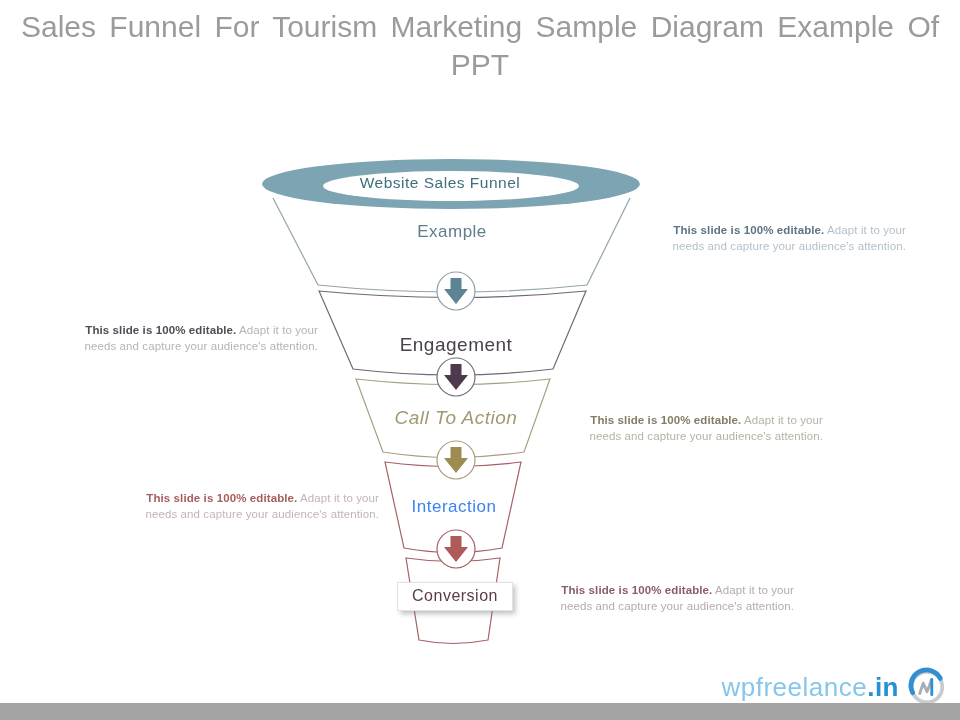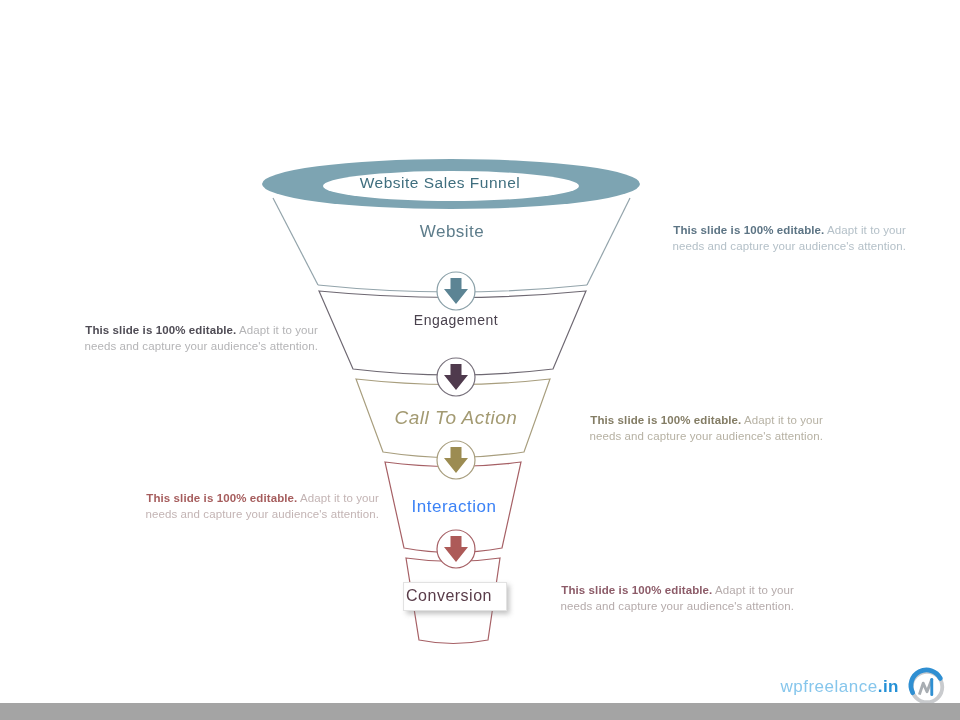"Sales Funnel For Tourism Marketing" h1.title { html: none -> <h1>Sales Funnel For Tourism Marketing Sample Diagram Example Of PPT</h1> }
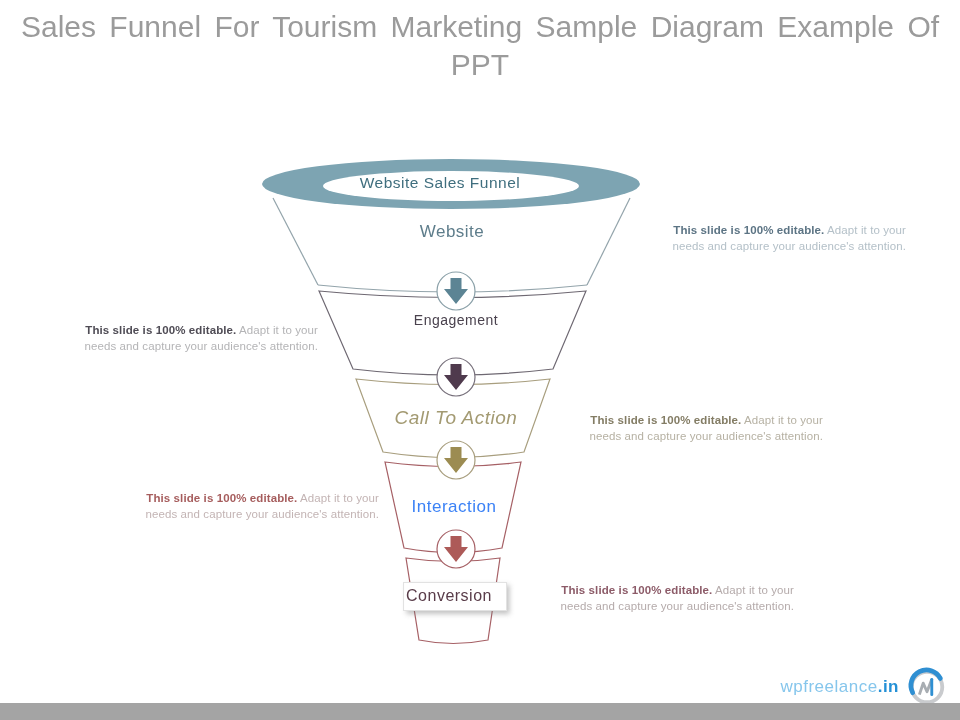"Website" div.label { text: Website -> Example }
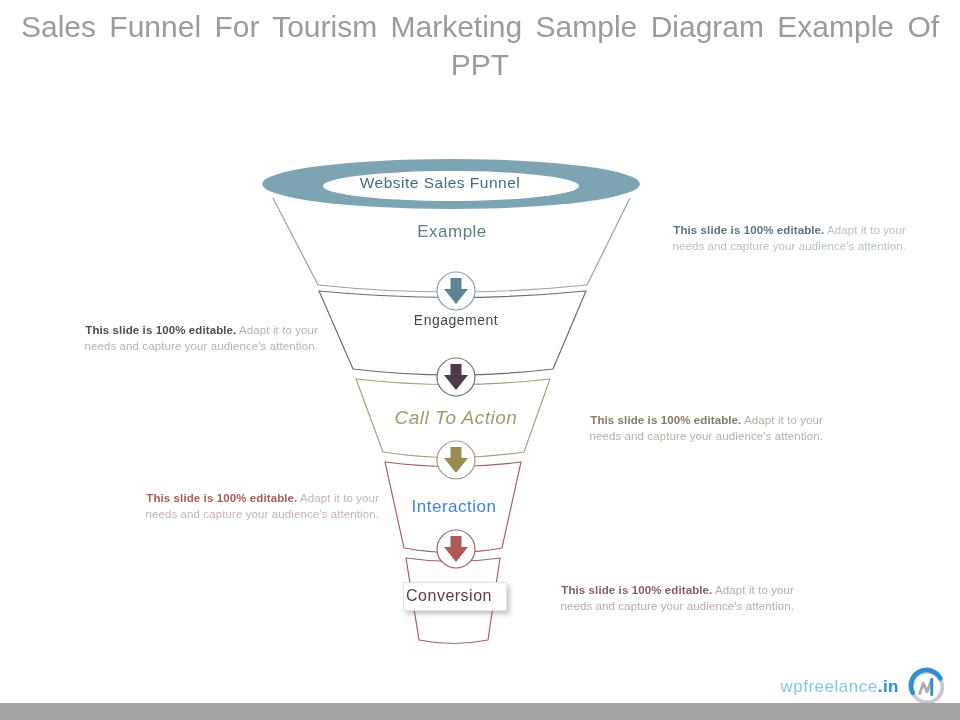"Engagement" .lbl-engagement { font-size: 14px -> 19px; top: 312px -> 334px }
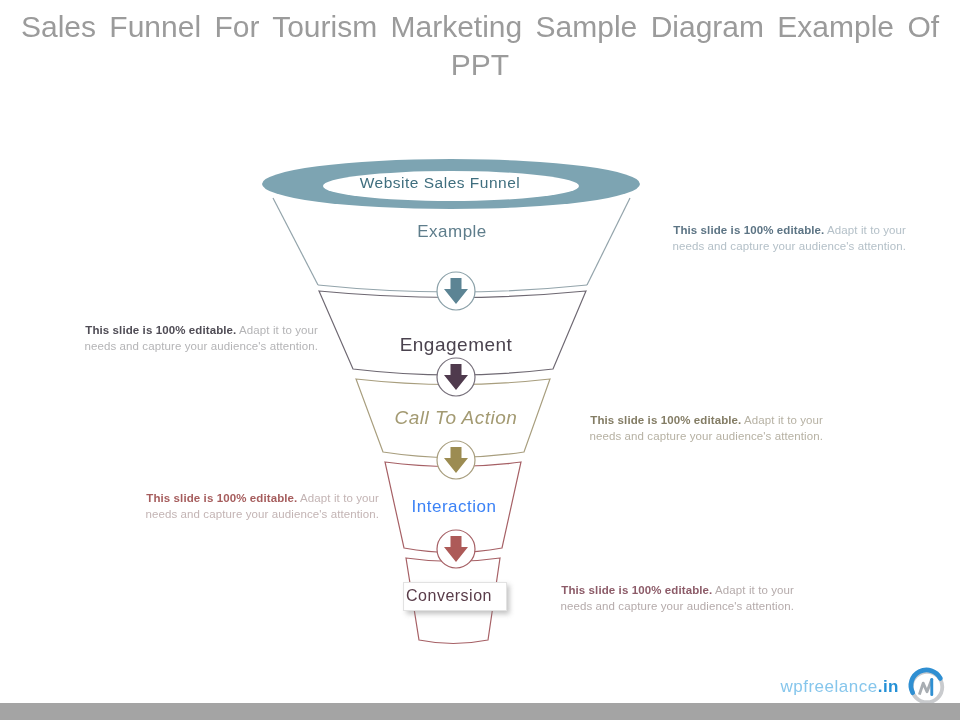"Conversion" .conversion-box { padding: 4px 14px 5px 2px -> 4px 14px 5px 14px }
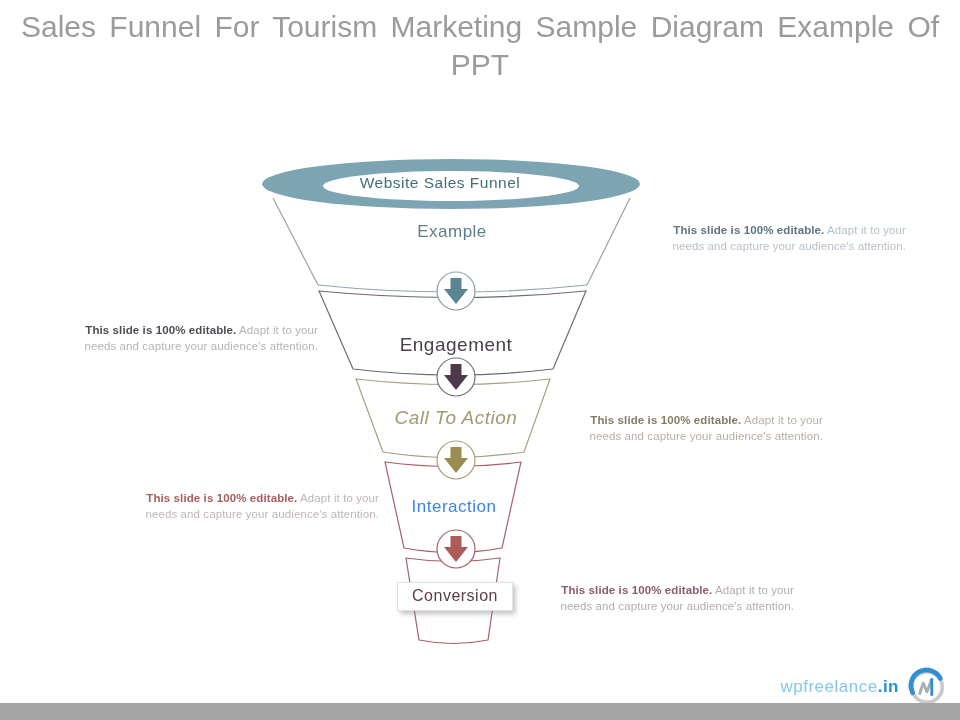"wpfreelance.in" .brand-text { font-size: 17px -> 26px }
